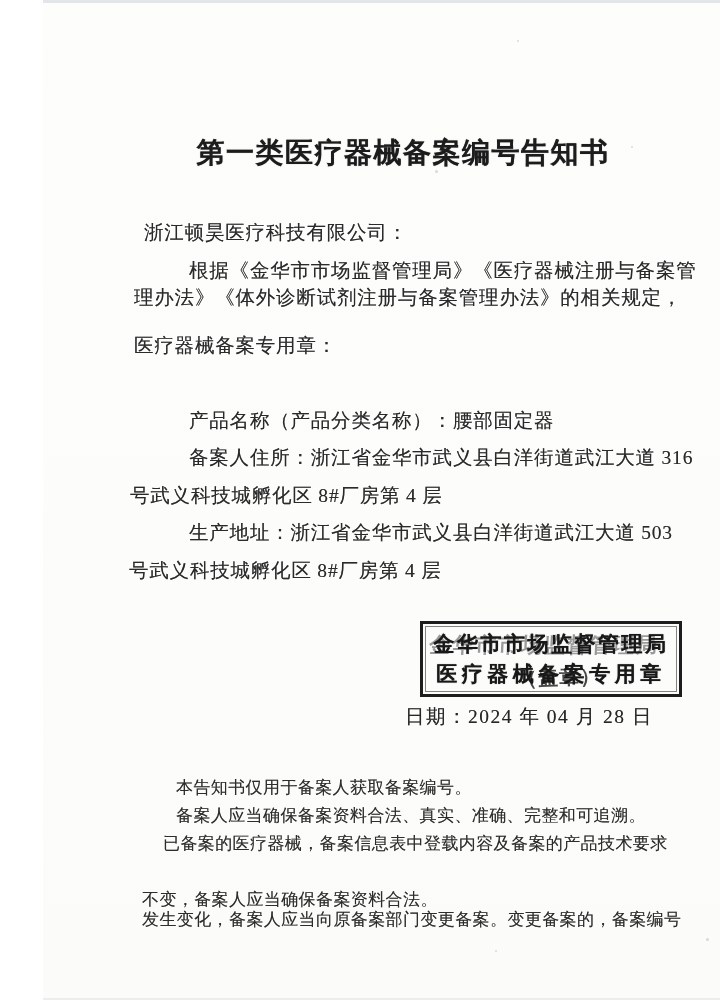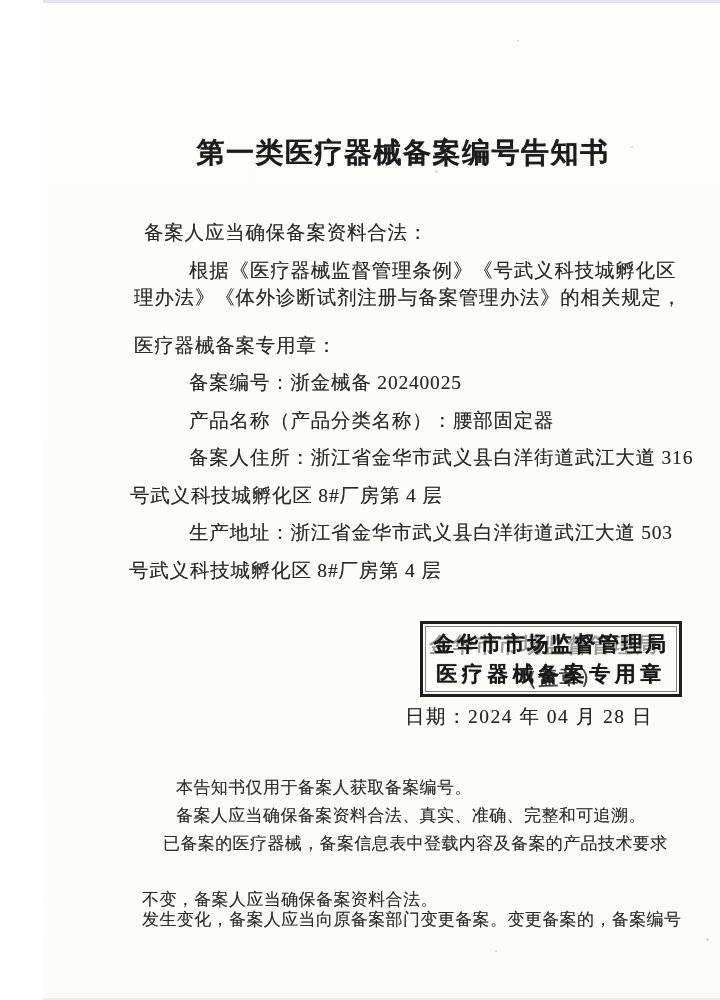"备案人应当确保备案资料合法：" div.line { text: 备案人应当确保备案资料合法 -> 浙江顿昊医疗科技有限公司 }
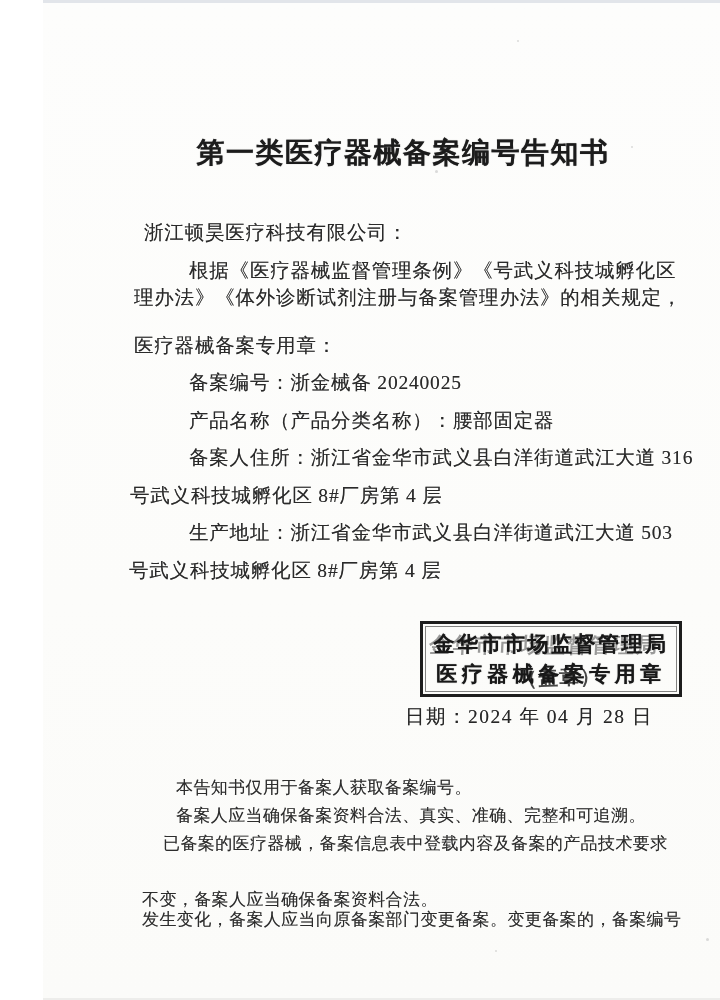"根据《医疗器械监督管理条例》《号武义科技城孵化区" div.line { text: 医疗器械监督管理条例》《号武义科技城孵化区 -> 金华市市场监督管理局》《医疗器械注册与备案管 }
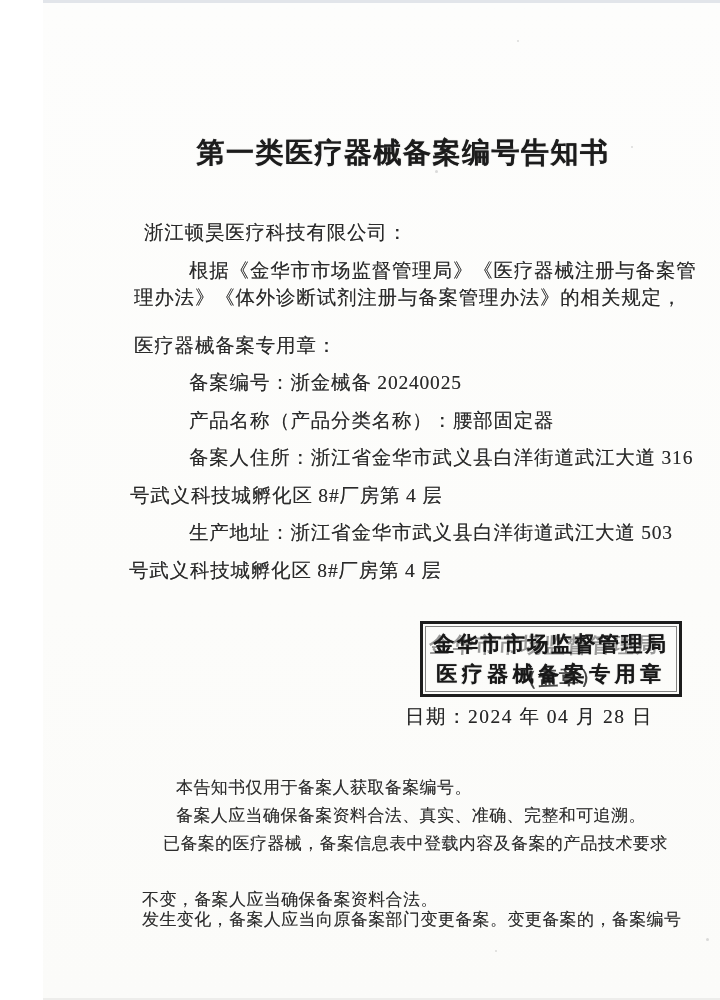"备案编号：浙金械备 20240025" div.line { html: <div>备案编号：浙金械备 20240025</div> -> none }
